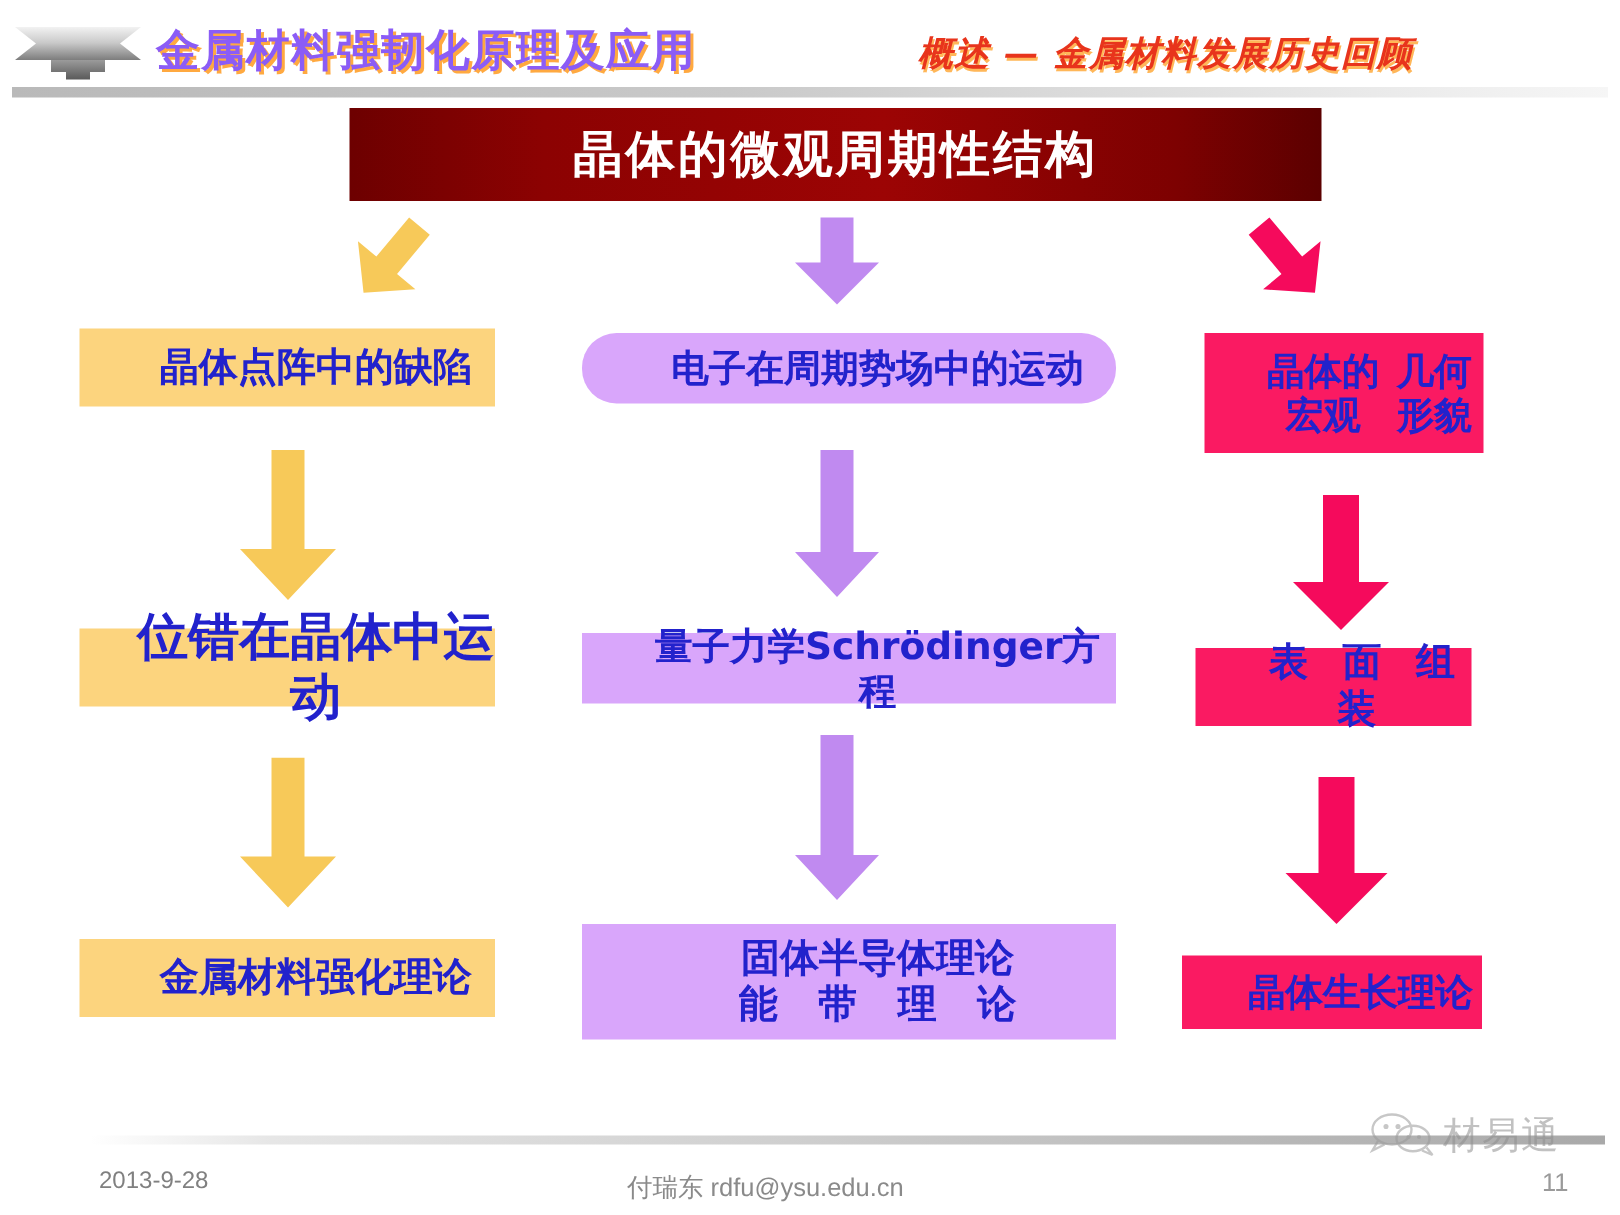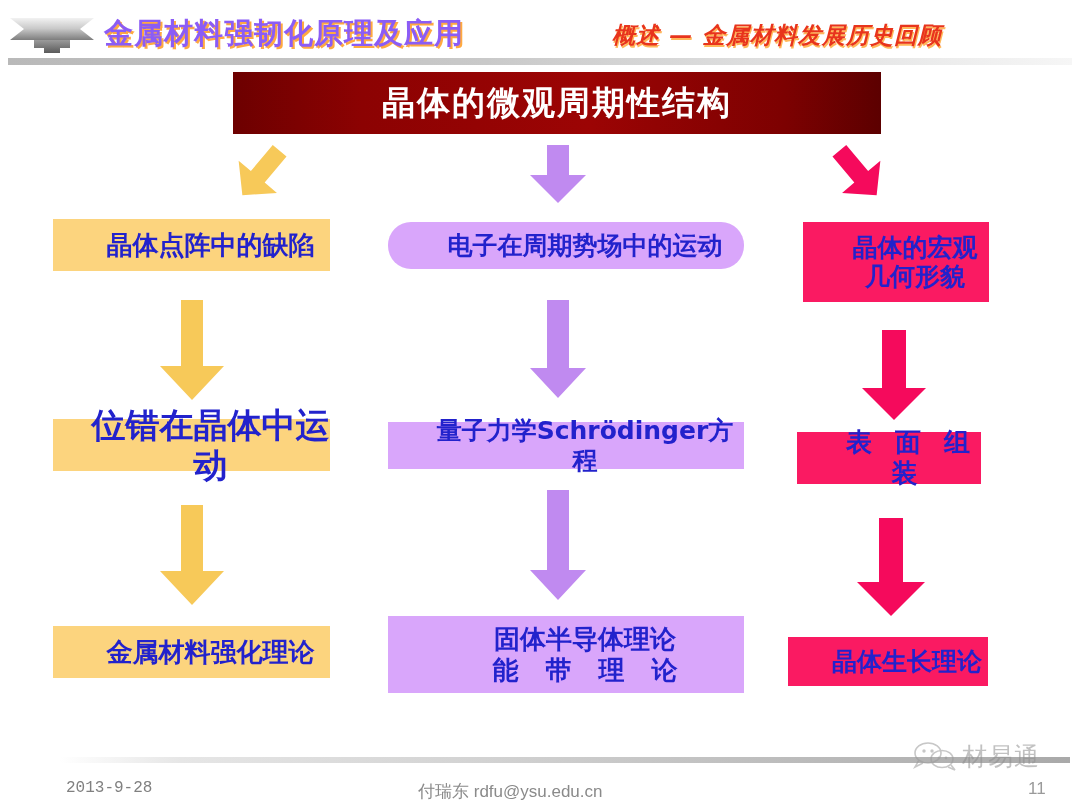"晶体的宏观" div.node { flex-direction: column -> row }
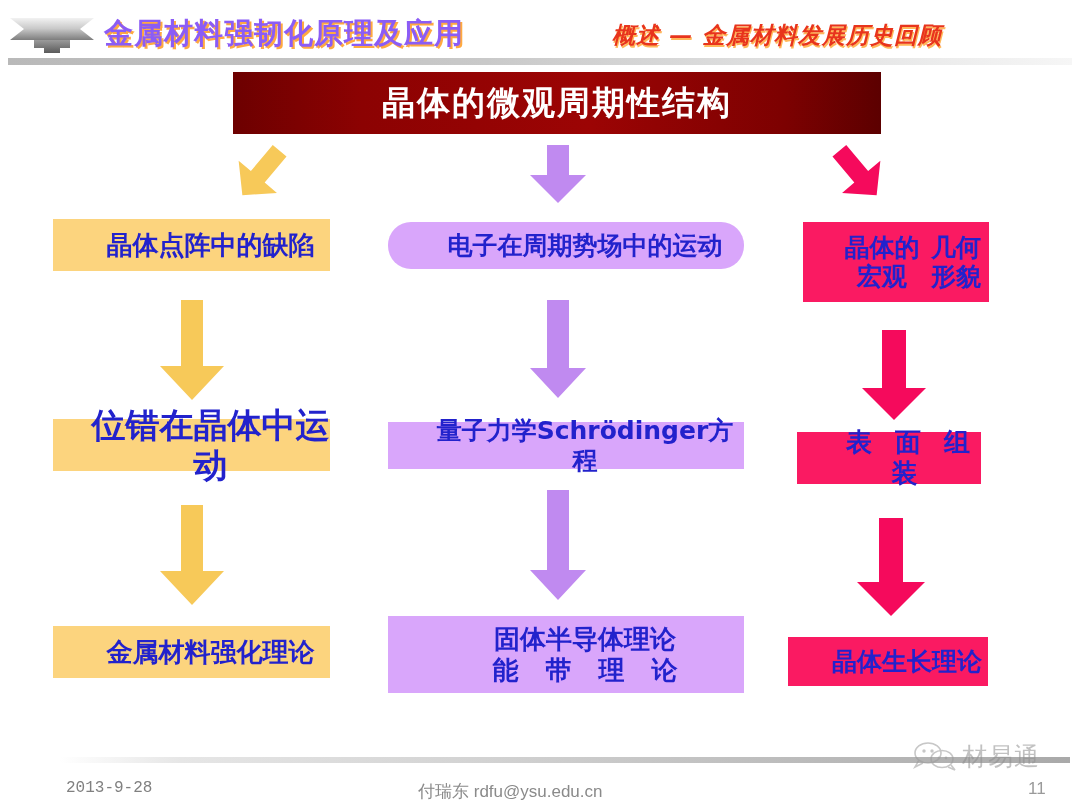"2013-9-28" .footer-date { font-family: Liberation Mono, monospace -> Liberation Sans, sans-serif }
